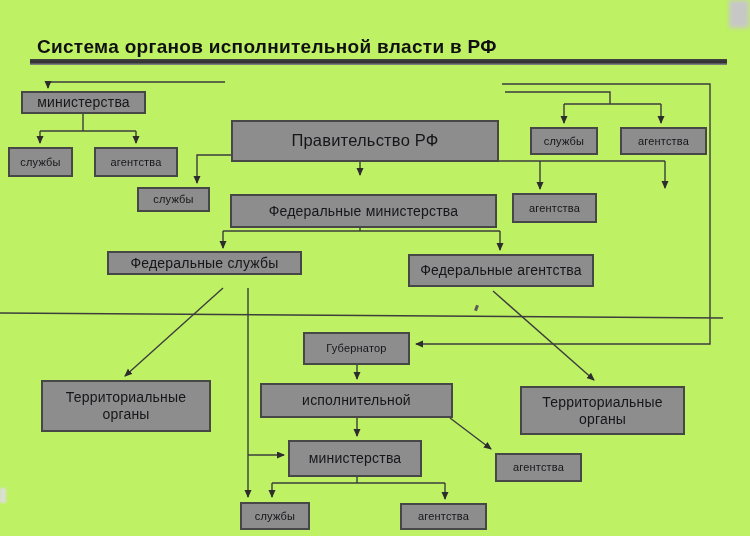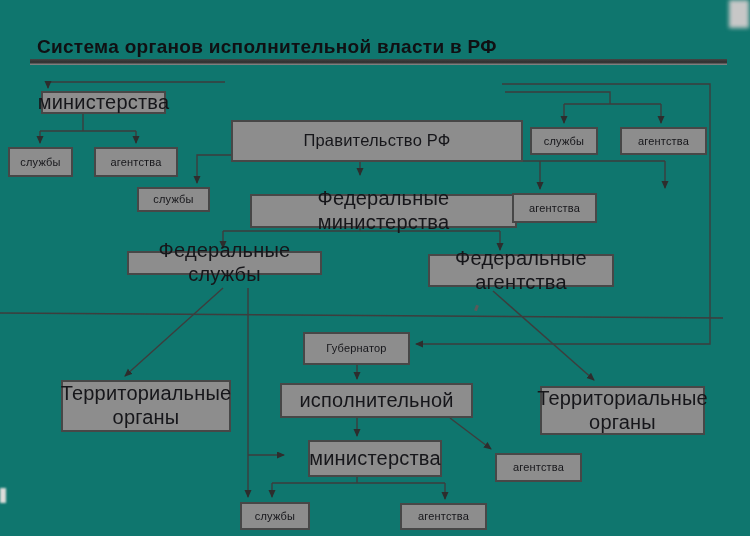"Система органов исполнительной власти в" #canvas { background: #0f766e -> #bef264 }
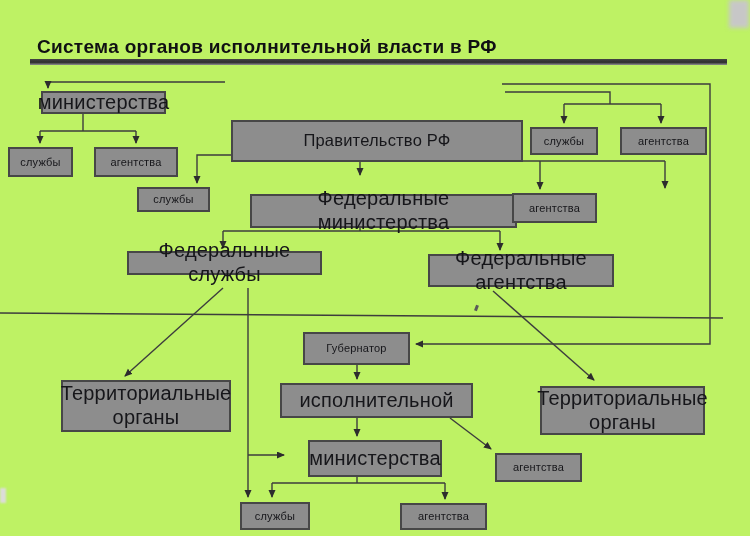"министерства" .node.med { font-size: 20px -> 14px; margin-left: 20px -> none }
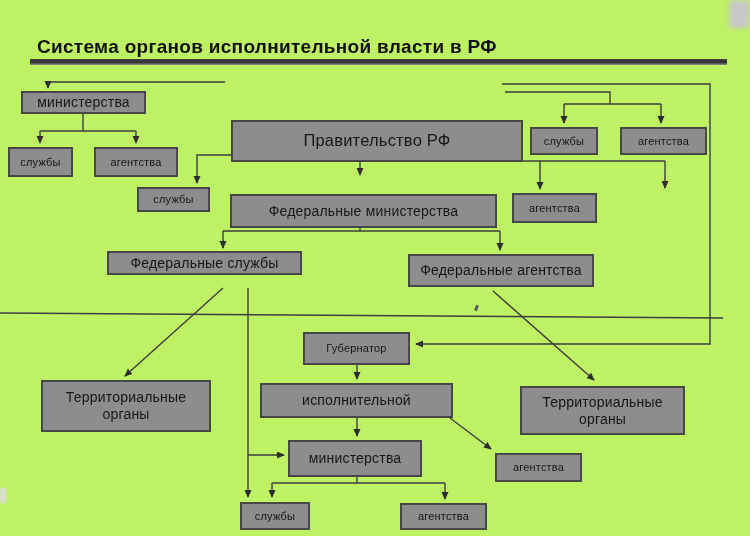"Правительство РФ" div.node { width: 292px -> 268px }
